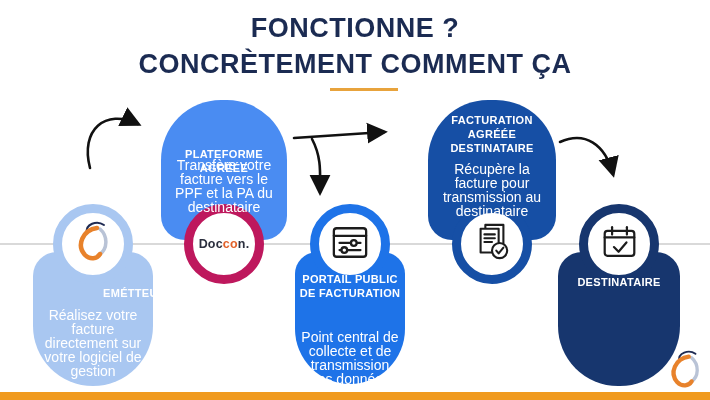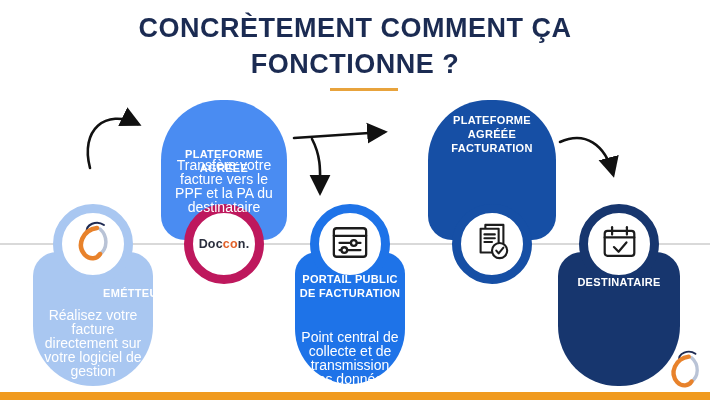"CONCRÈTEMENT COMMENT ÇA" div { order: before "FONCTIONNE ?" -> after "FONCTIONNE ?" }
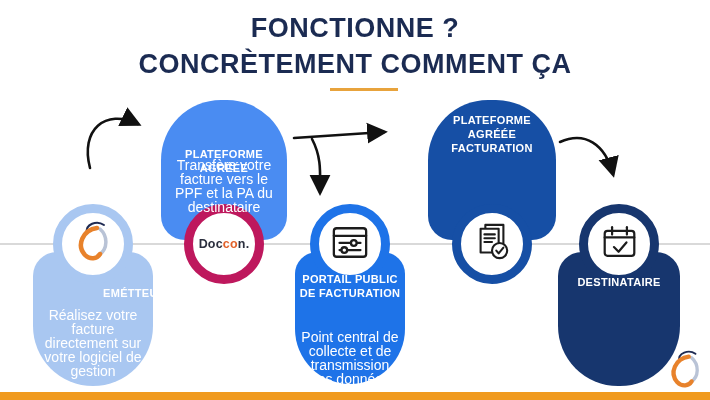"PLATEFORME AGRÉÉE FACTURATION" div.pill-title { text: PLATEFORME AGRÉÉE FACTURATION -> FACTURATION AGRÉÉE DESTINATAIRE }
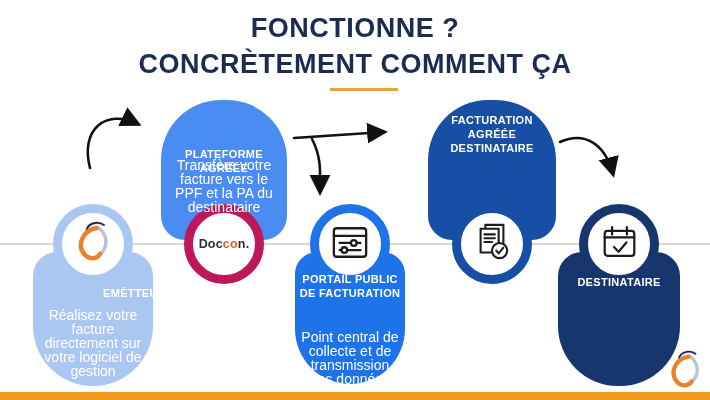"Récupère la facture pour transmission" div.pill-desc { html: none -> <div>Récupère la facture pour transmission au destinataire</div> }
